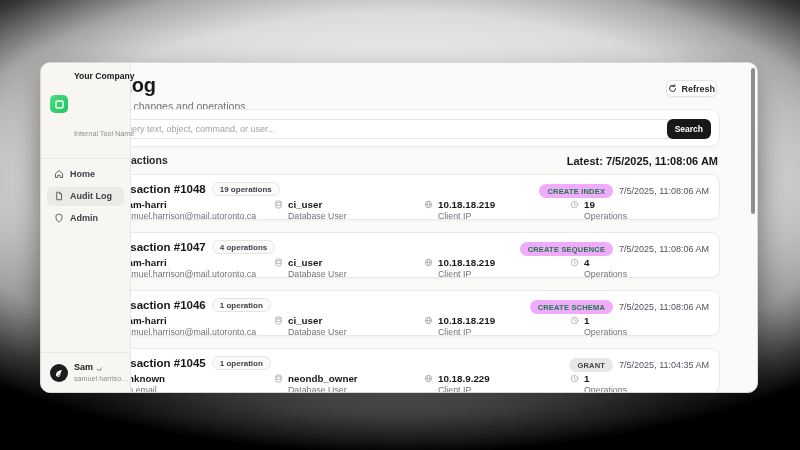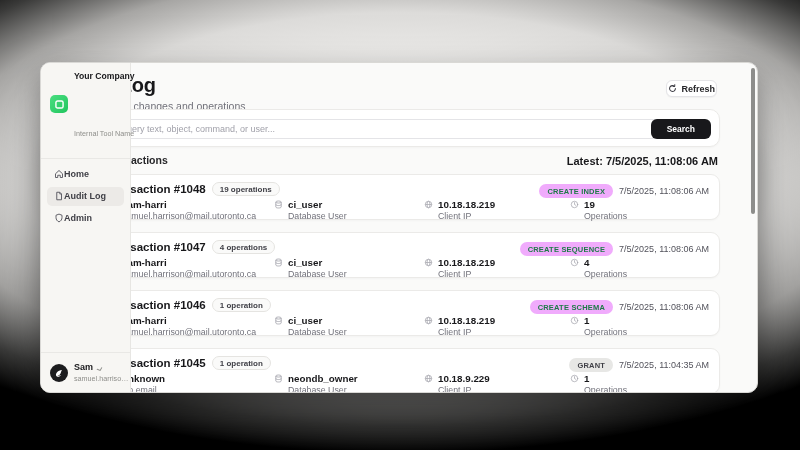"Search" .search-btn { padding: 0 16px -> 0 8px }
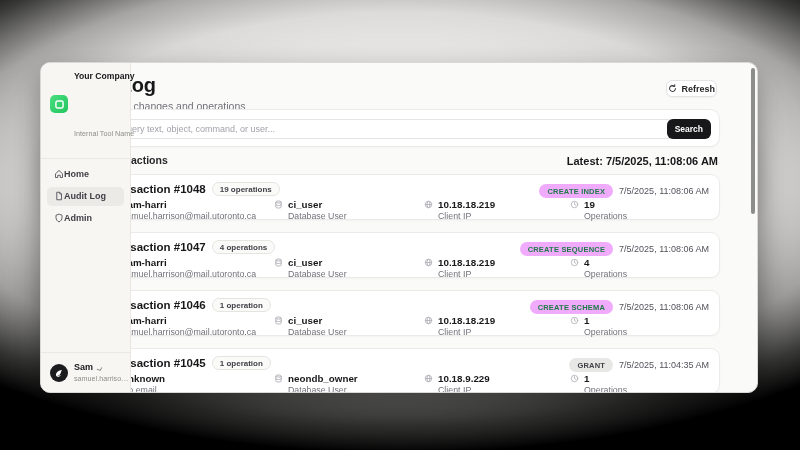"Home" .nav-item { gap: 0 -> 6px }
